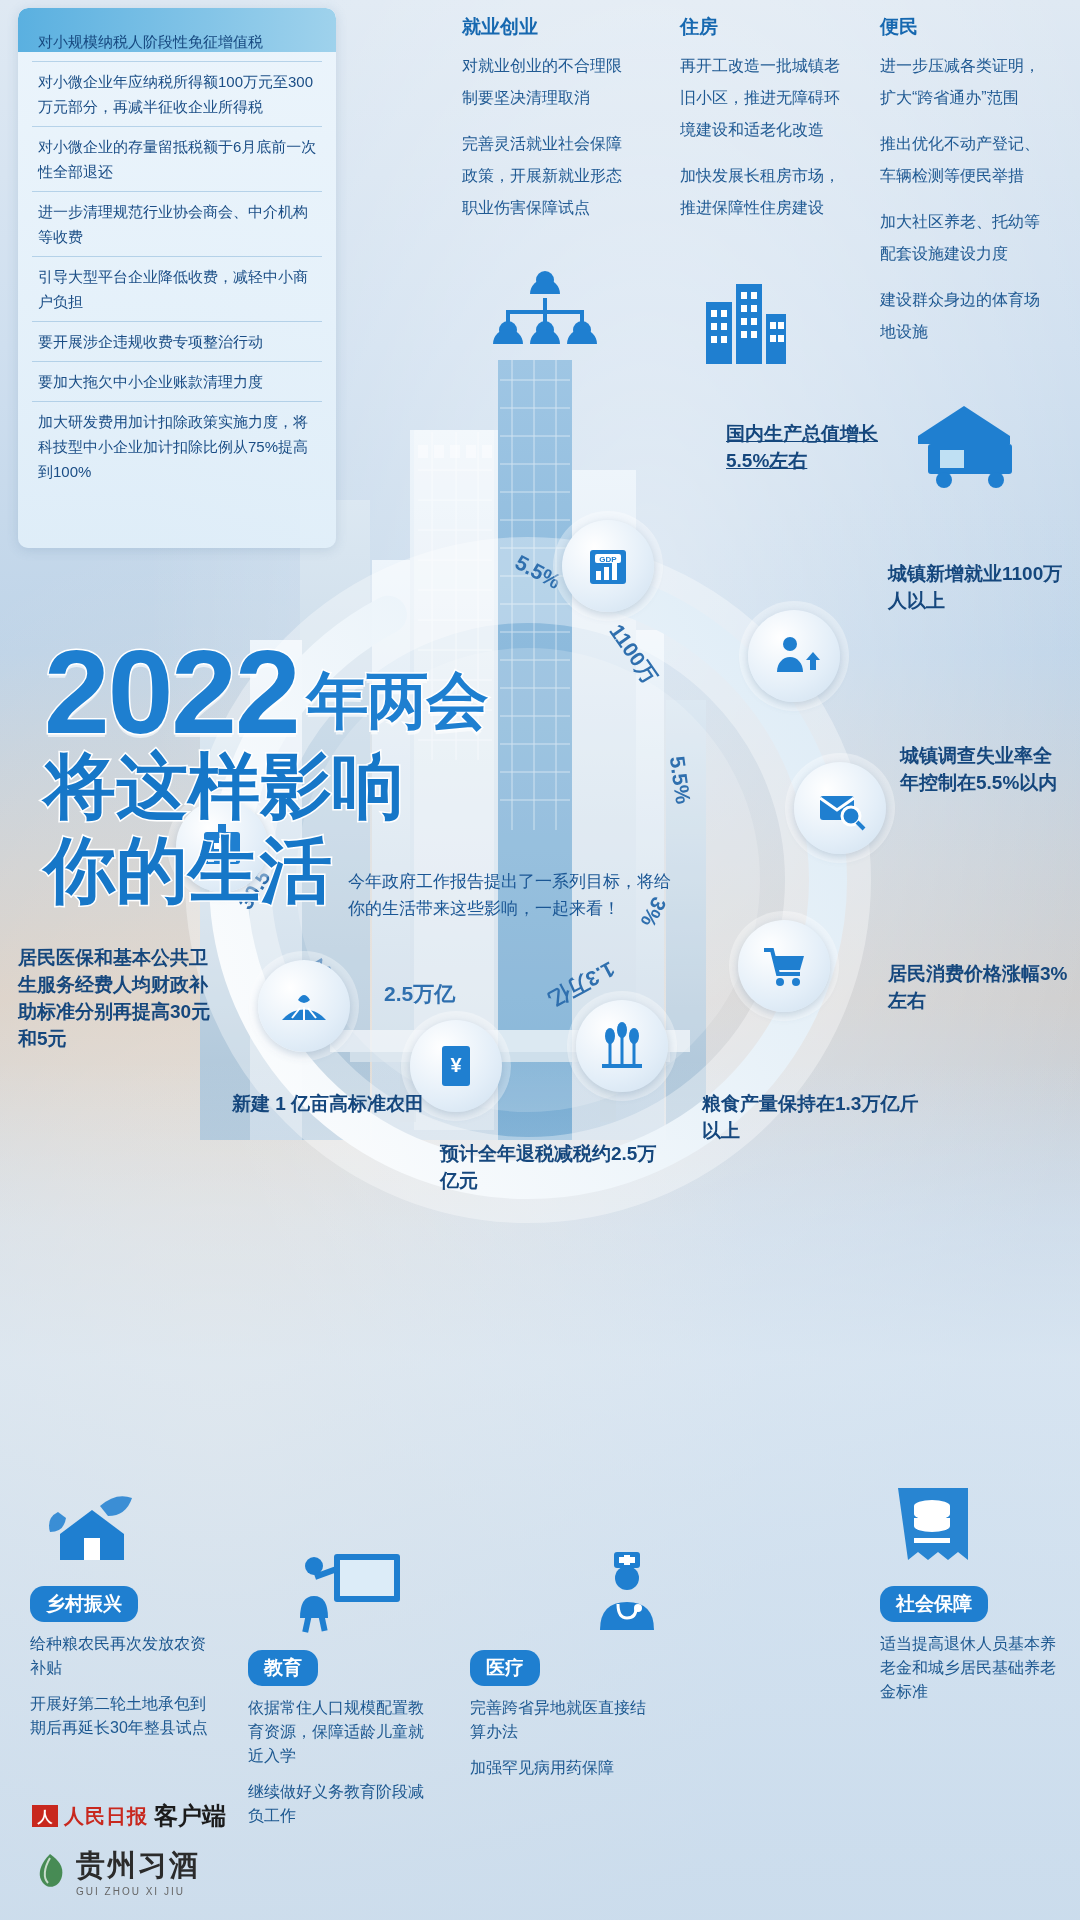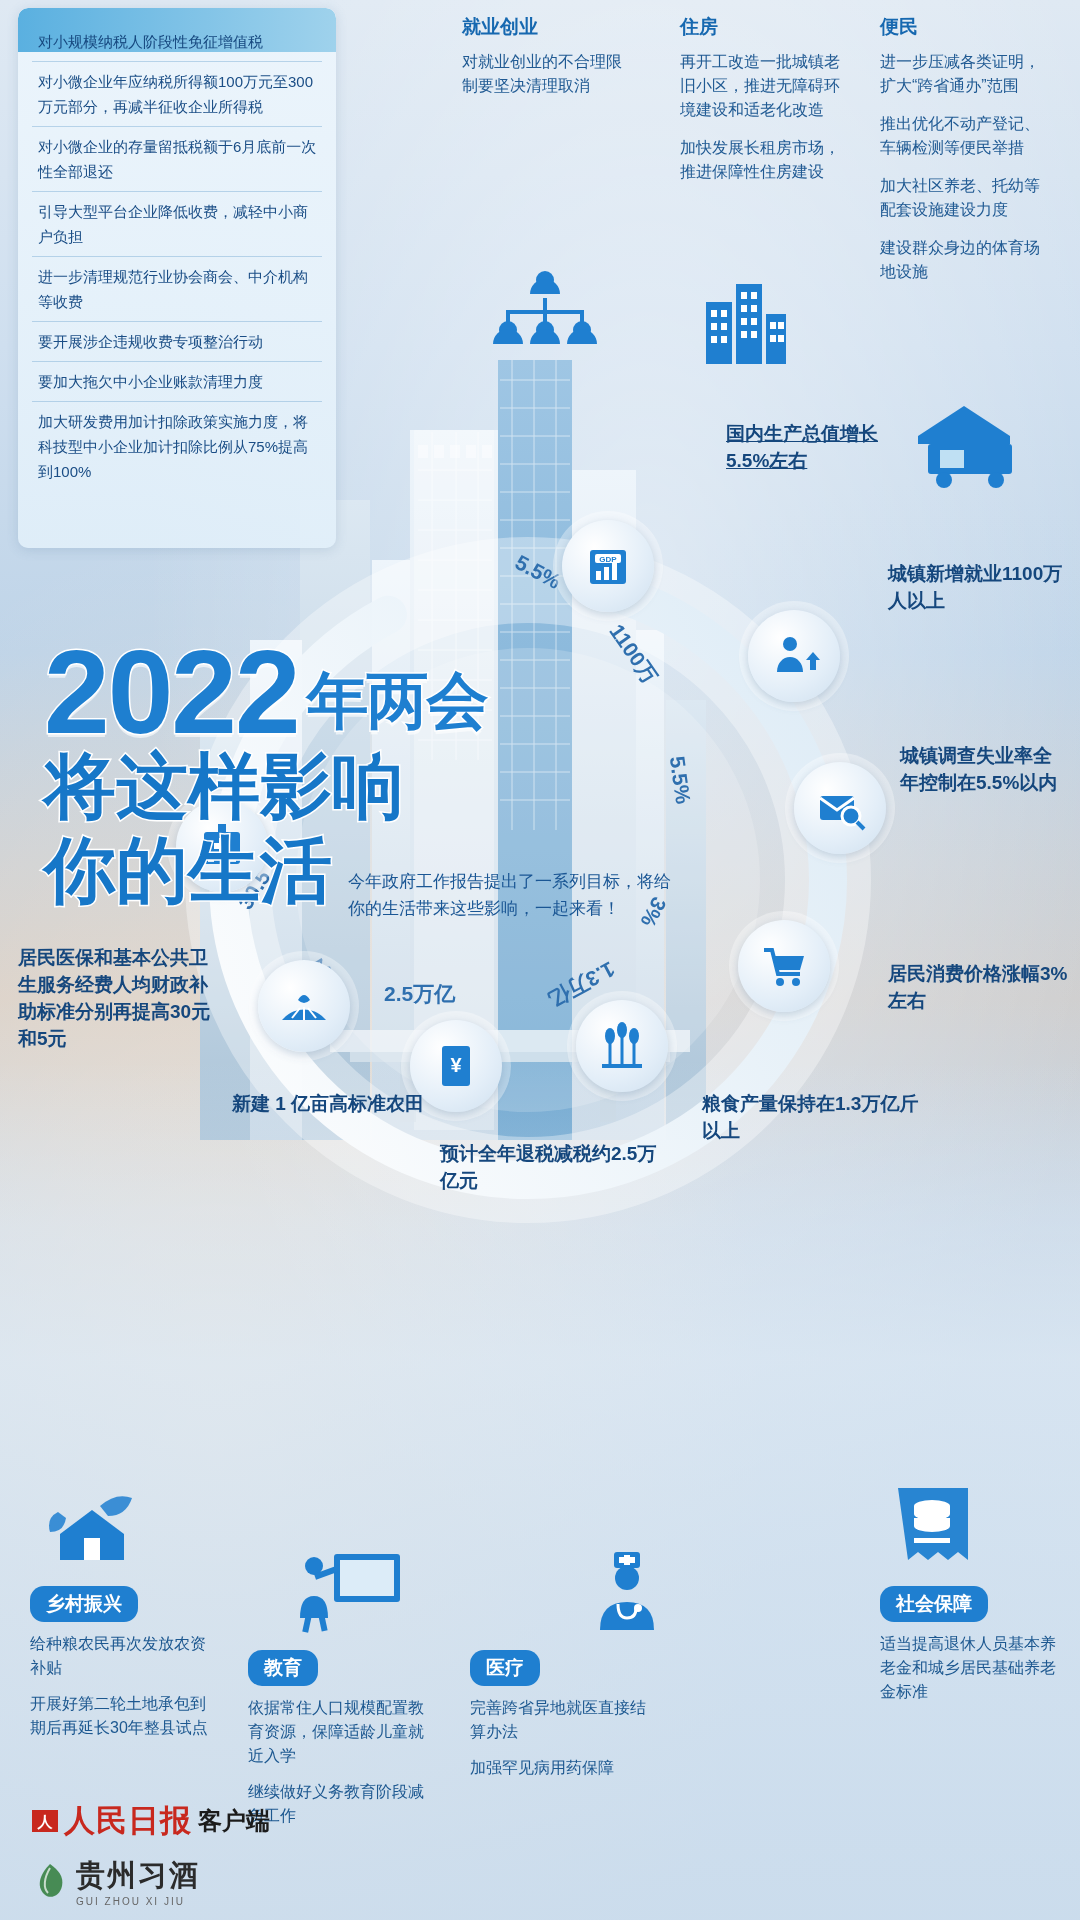"对就业创业的不合理限制要坚决清理取消" .topcol p { line-height: 24px -> 32px }
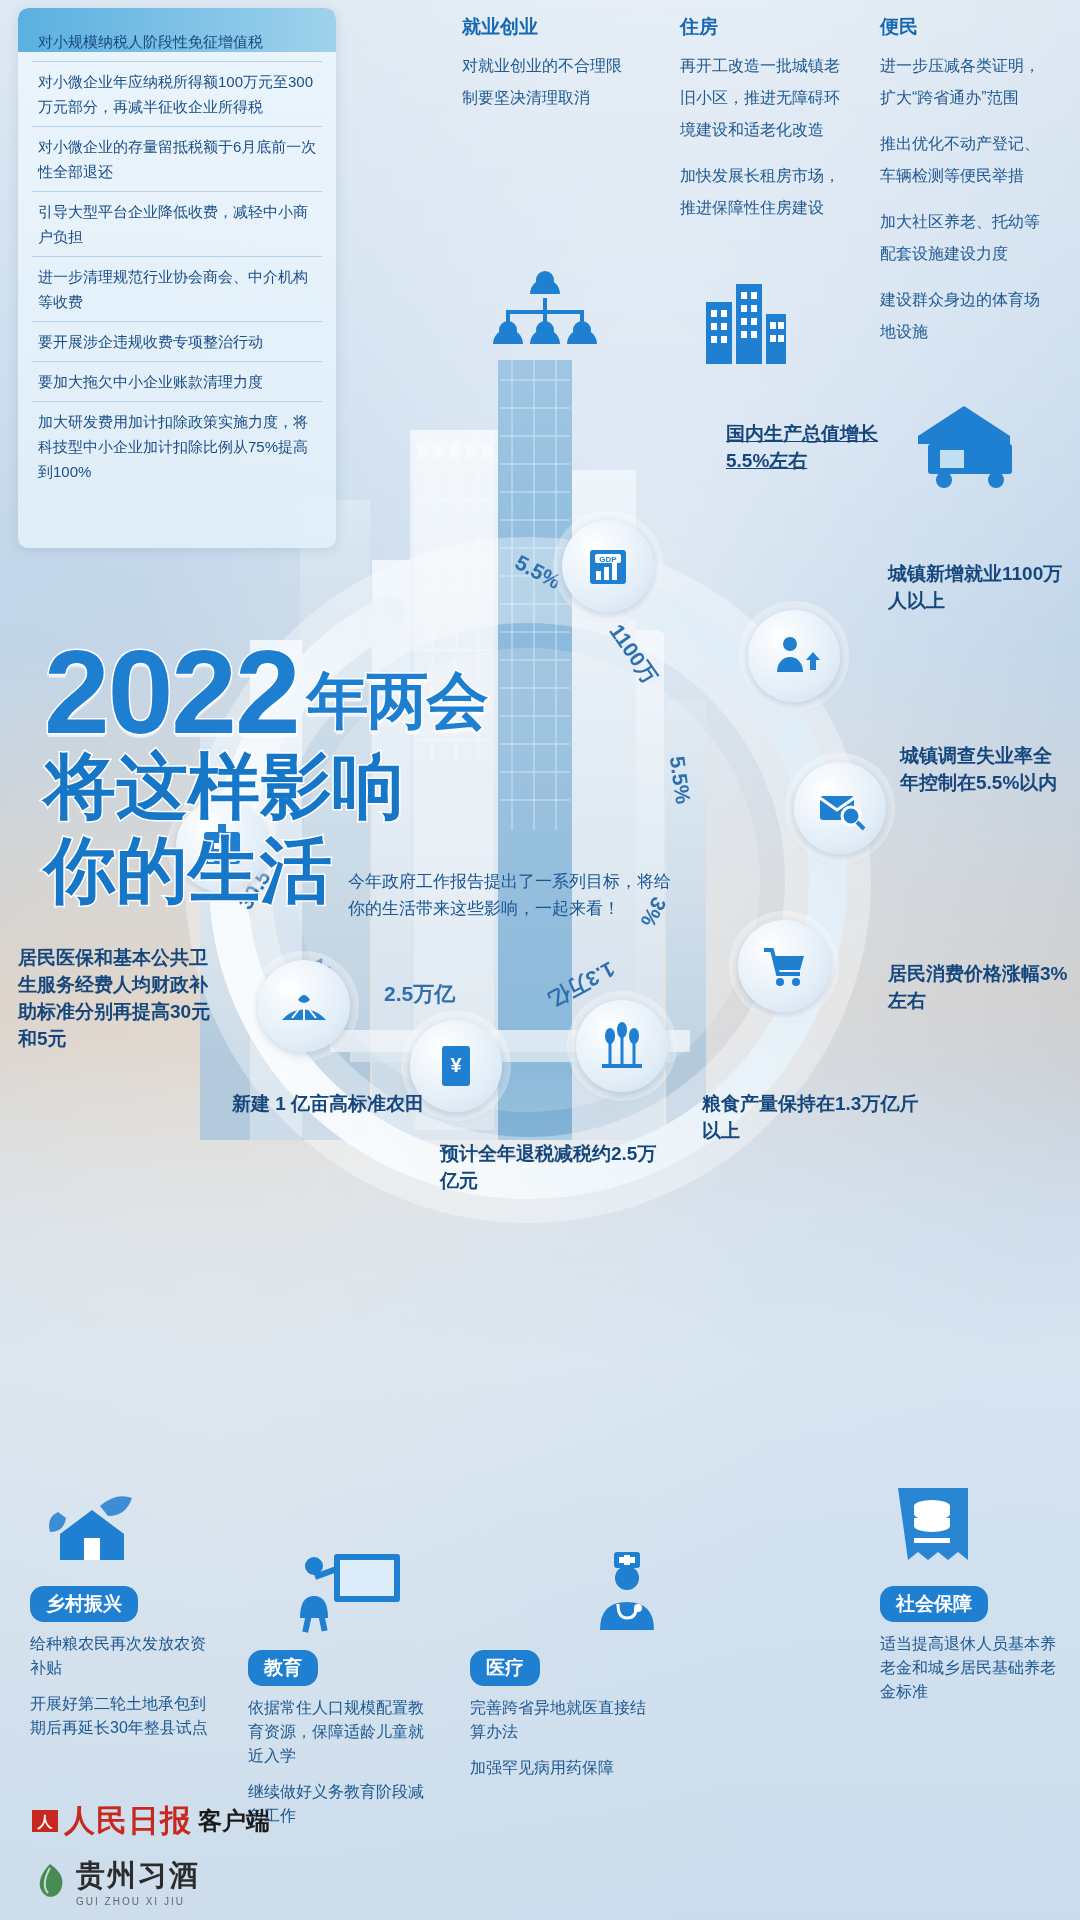"完善灵活就业社会保障政策，开展新就业形态职业伤害保障试点" p { html: none -> <p>完善灵活就业社会保障政策，开展新就业形态职业伤害保障试点</p> }
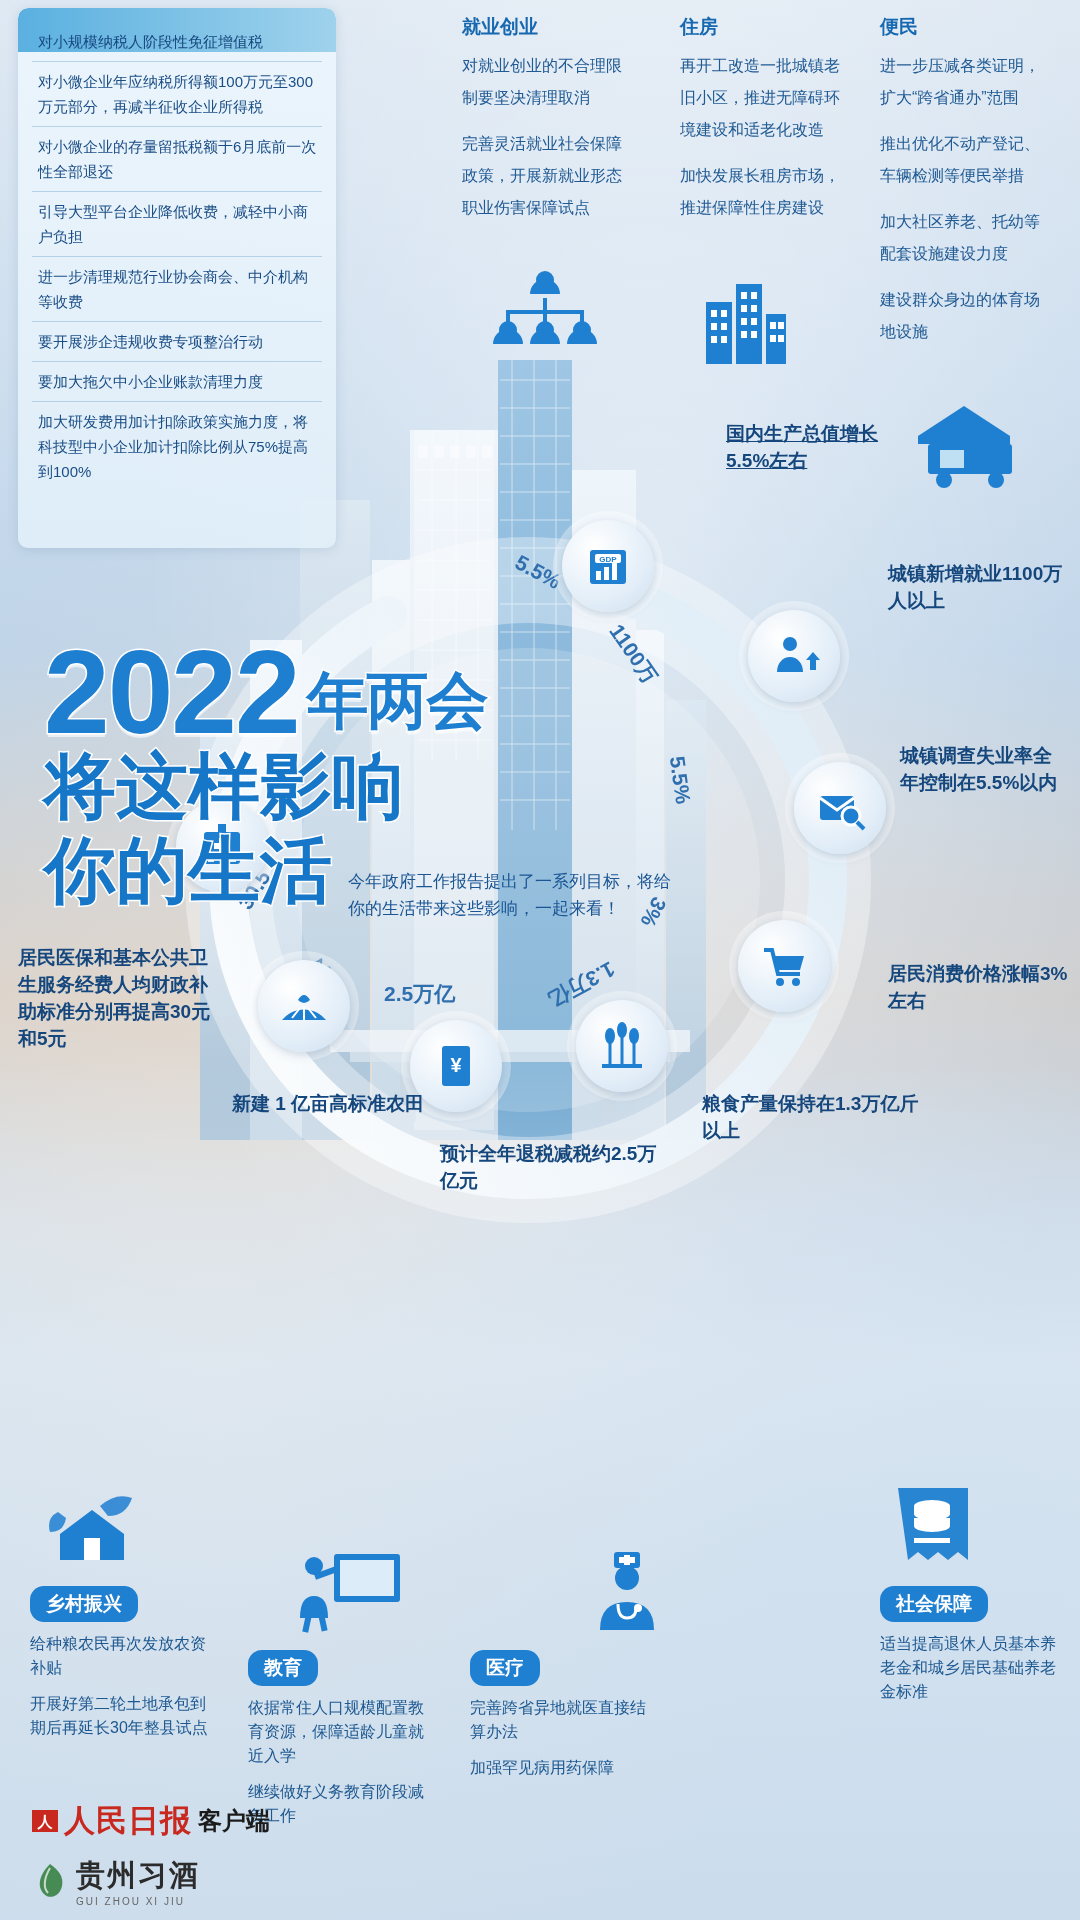"引导大型平台企业降低收费，减轻中小商户负担" div.tax-item { order: before "进一步清理规范行业协会商会、中介机构等收费" -> after "进一步清理规范行业协会商会、中介机构等收费" }
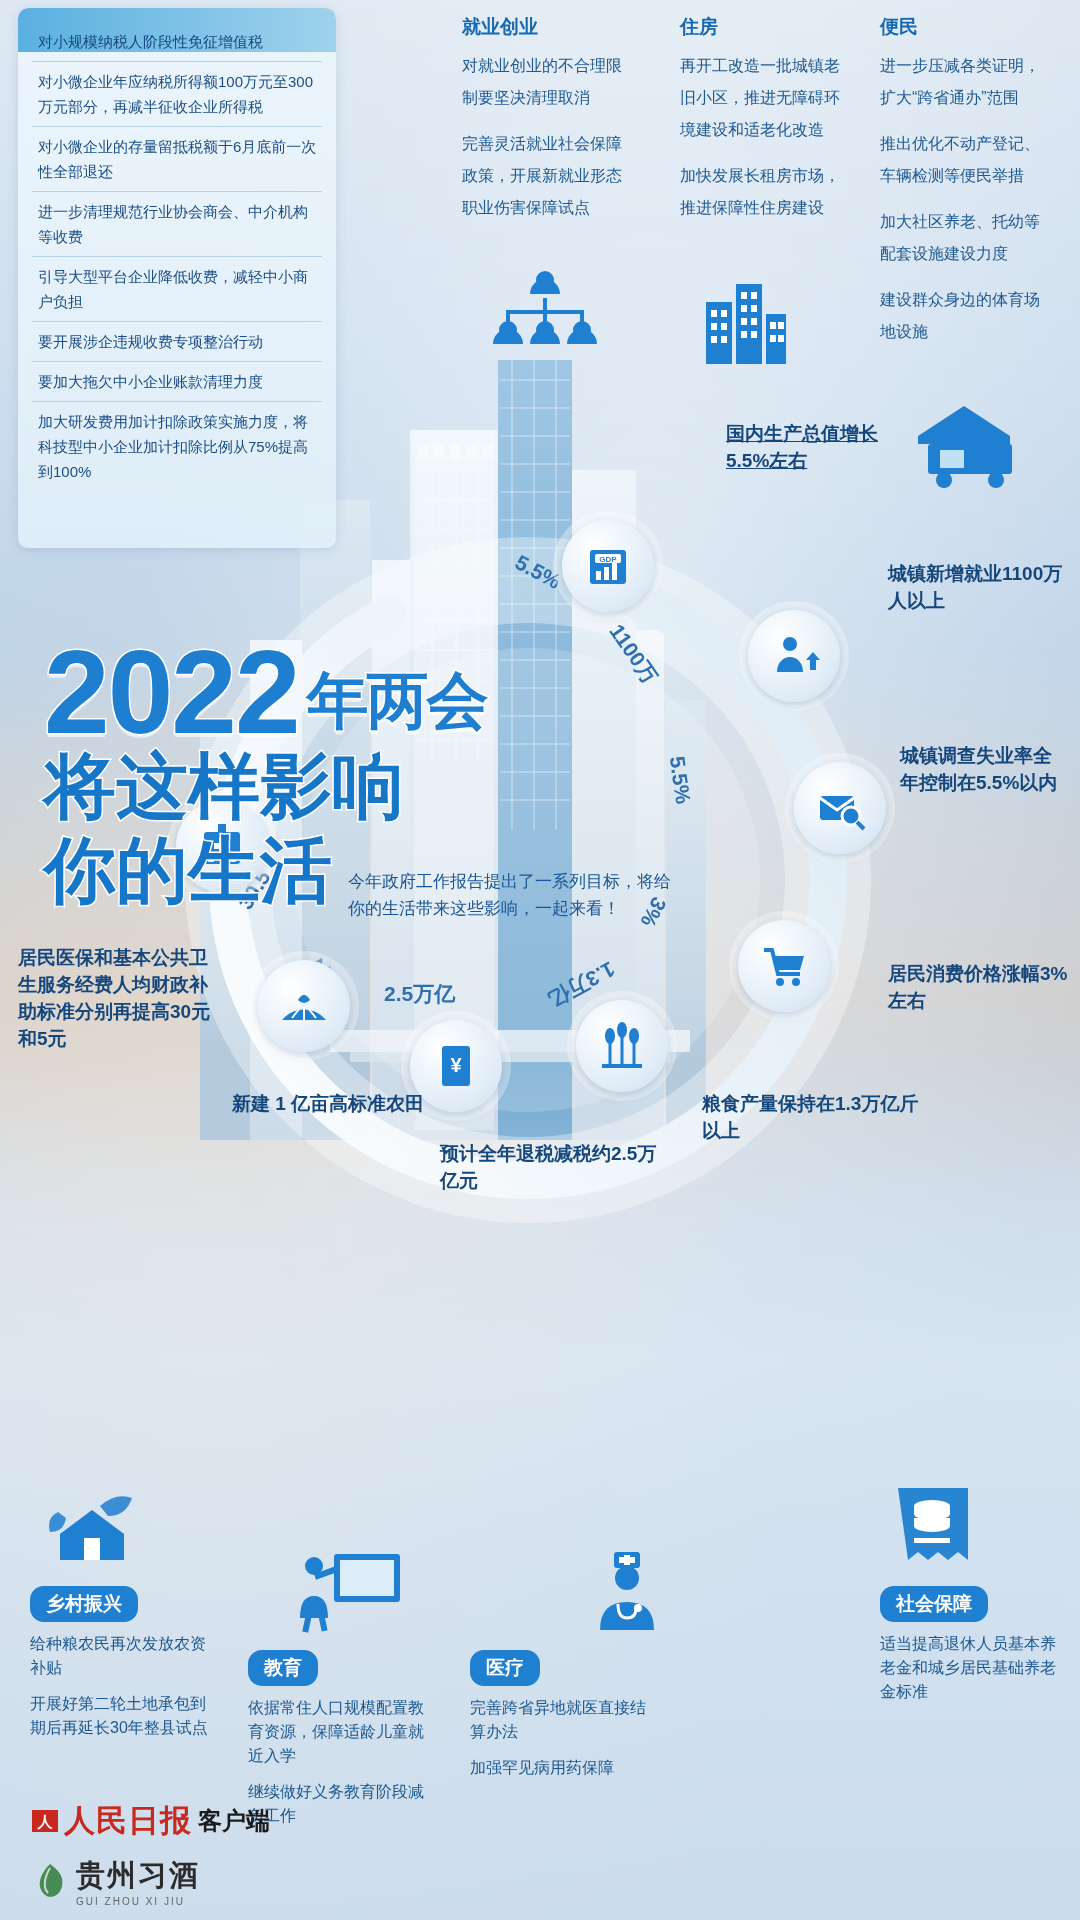"人民日报" .rmrb { font-size: 31px -> 20px }
